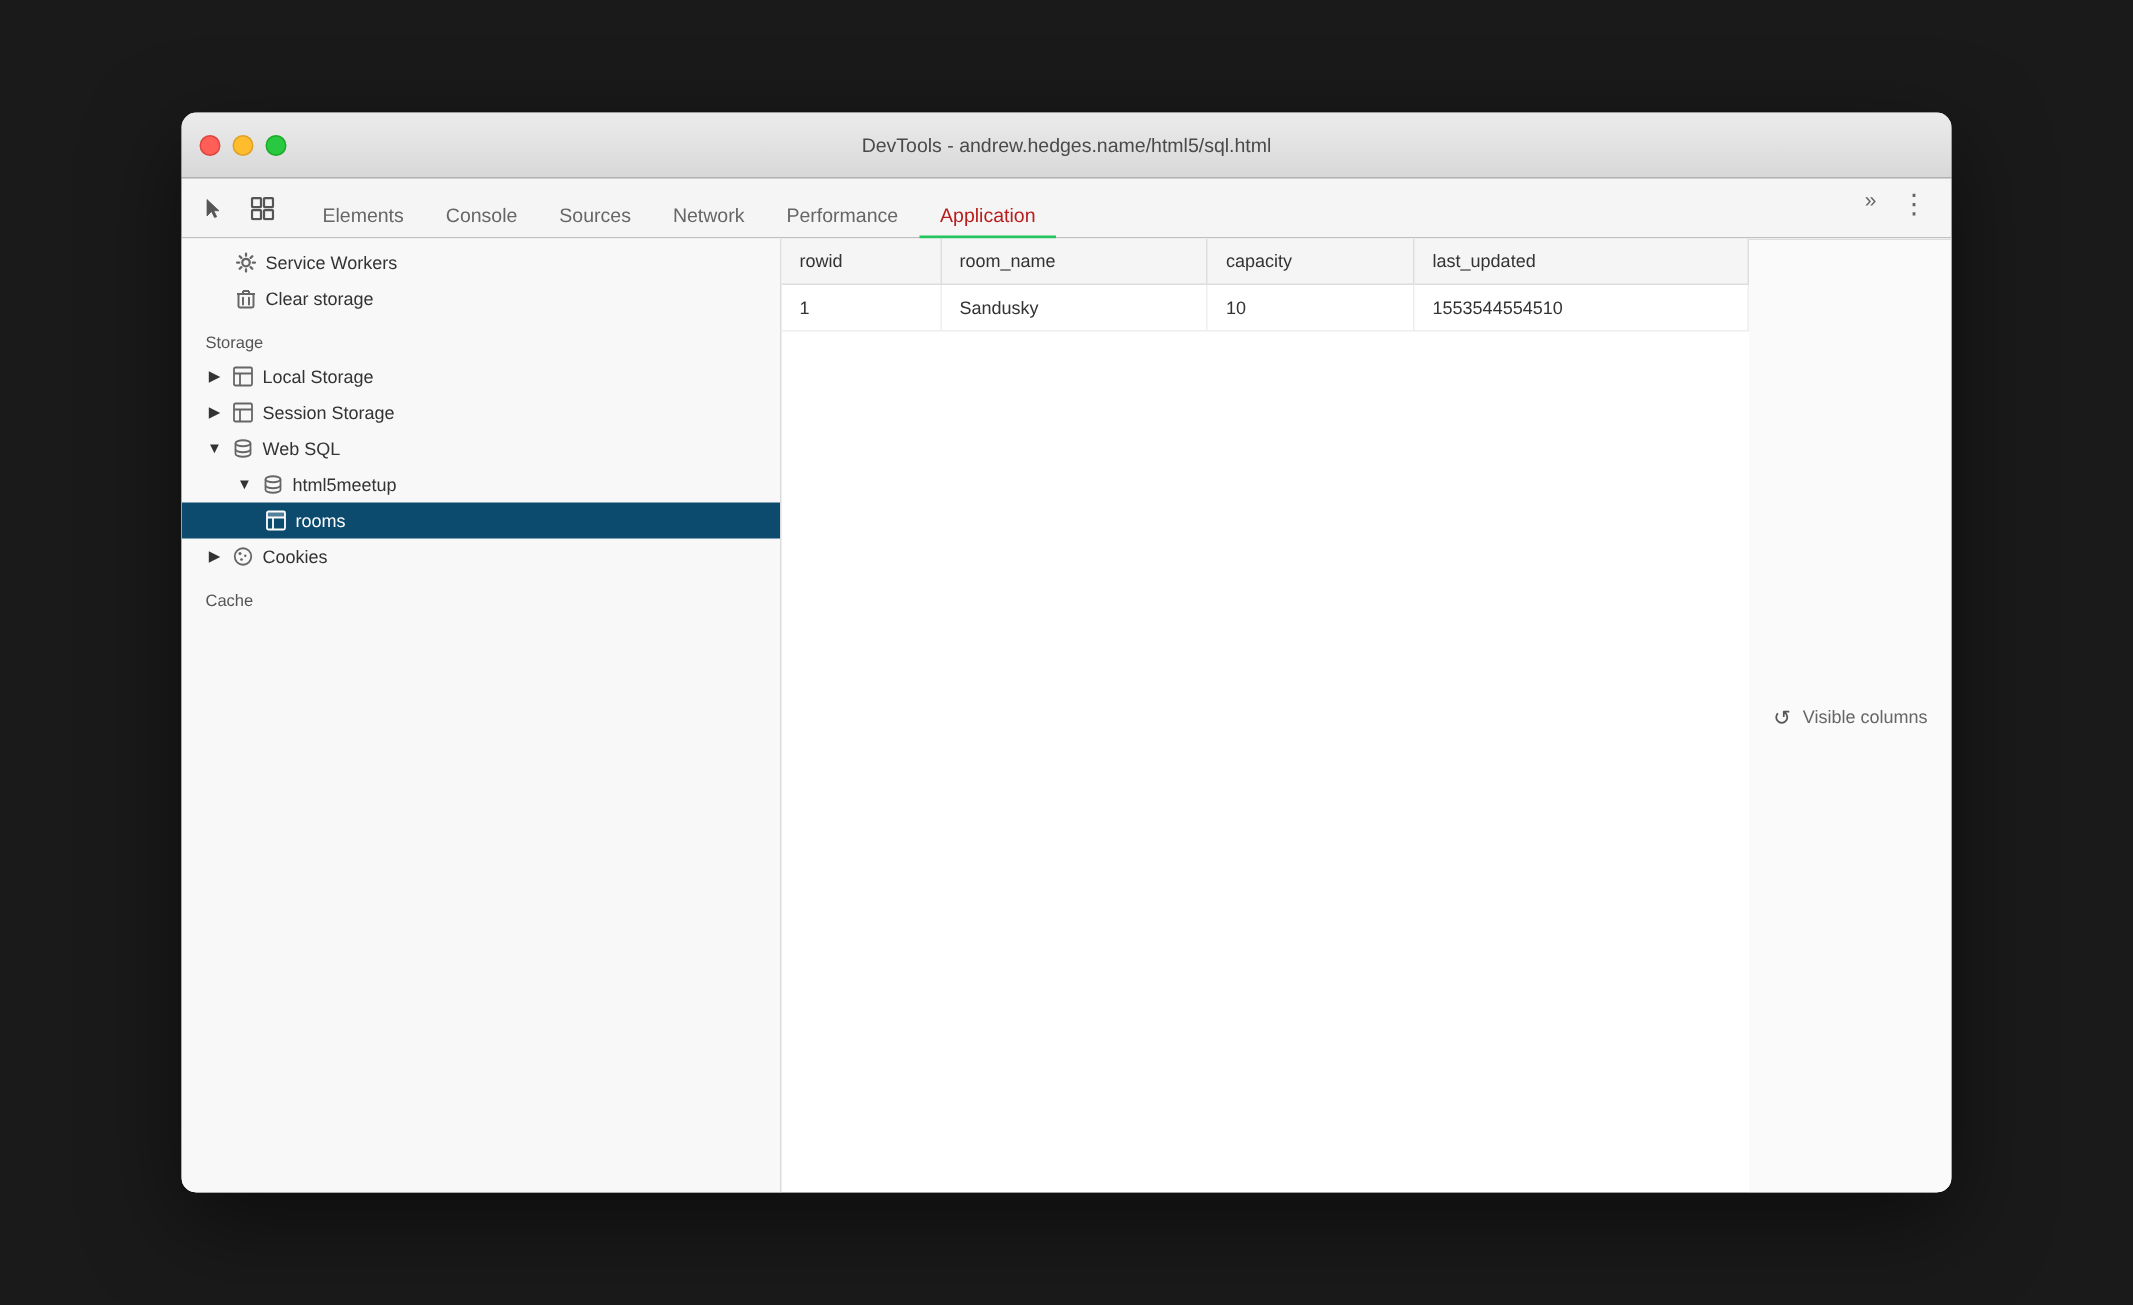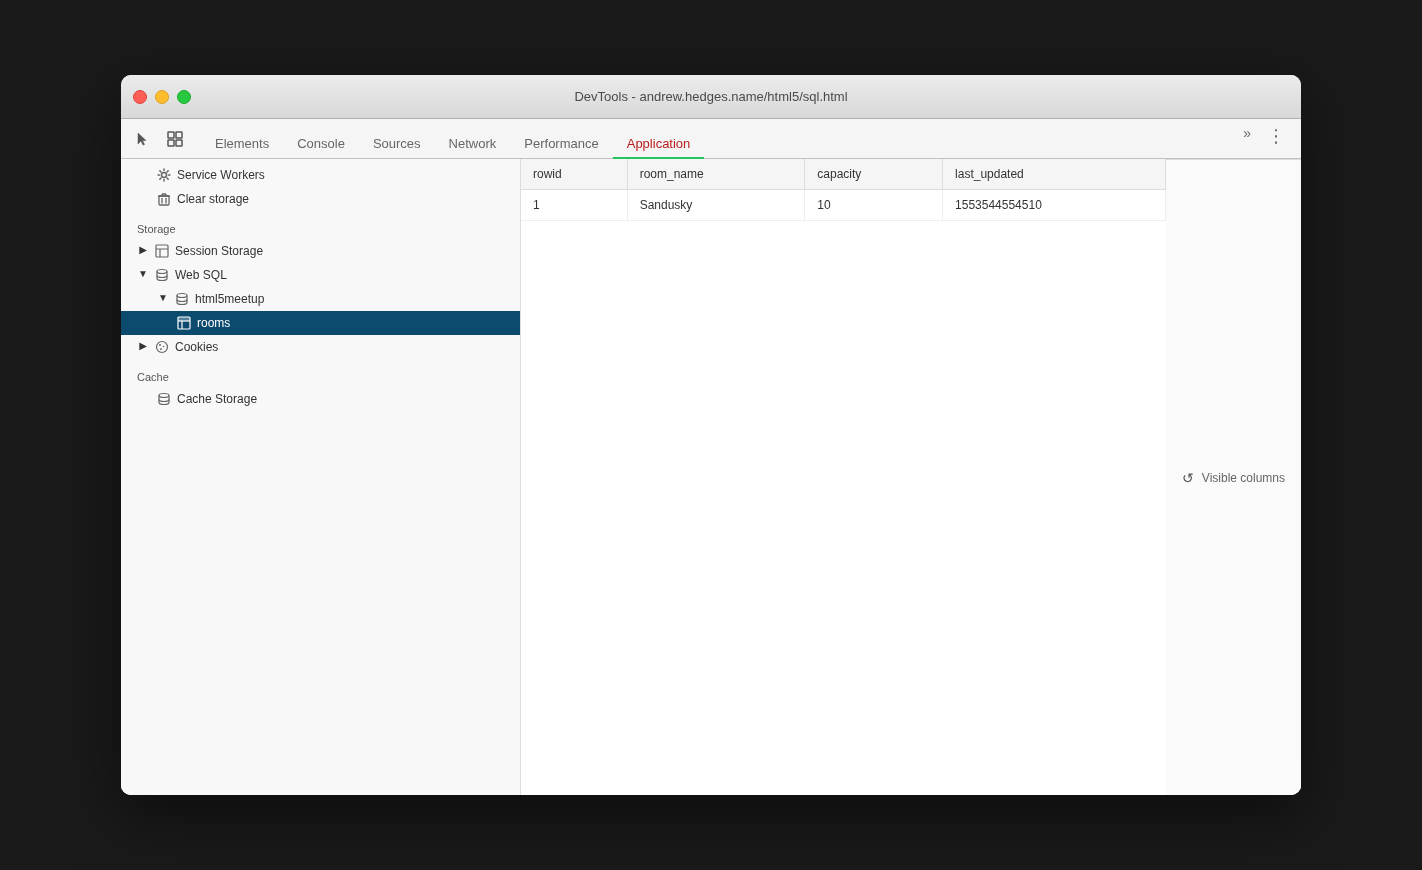"Service Workers" .sidebar-item { align-items: flex-start -> center }
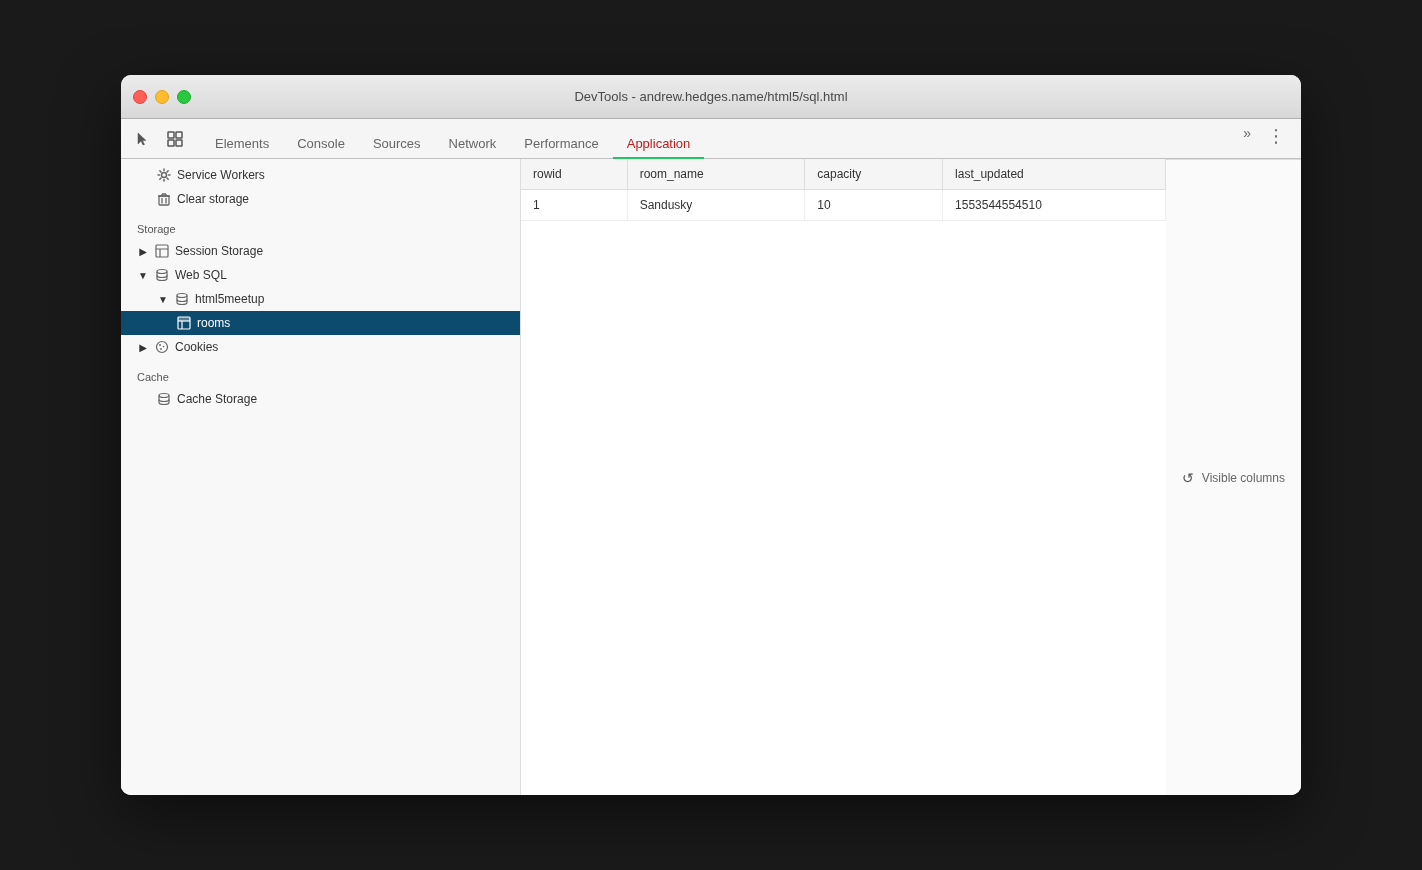"Local Storage" div.sidebar-item { html: none -> <div> <span></span> <svg> <rect></rect> <line></line> <line></line> </svg> <span>Local Storage</span> </div> }
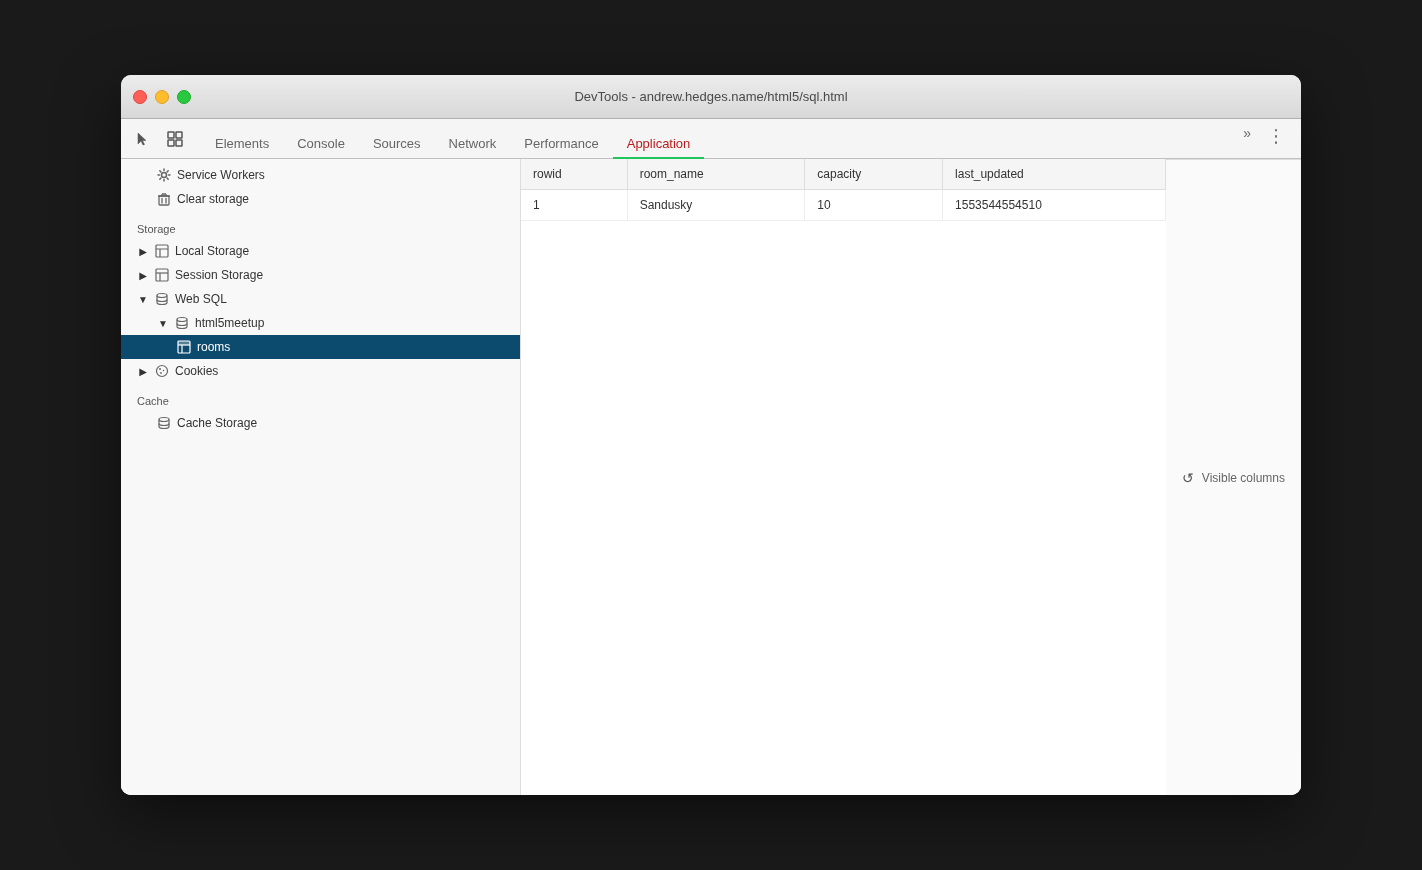"Cache Storage" div.sidebar-item { html: <div> <svg> <ellipse></ellipse> <path></path> <path></path> </svg> <span>Cache Storage</span> </div> -> none }
